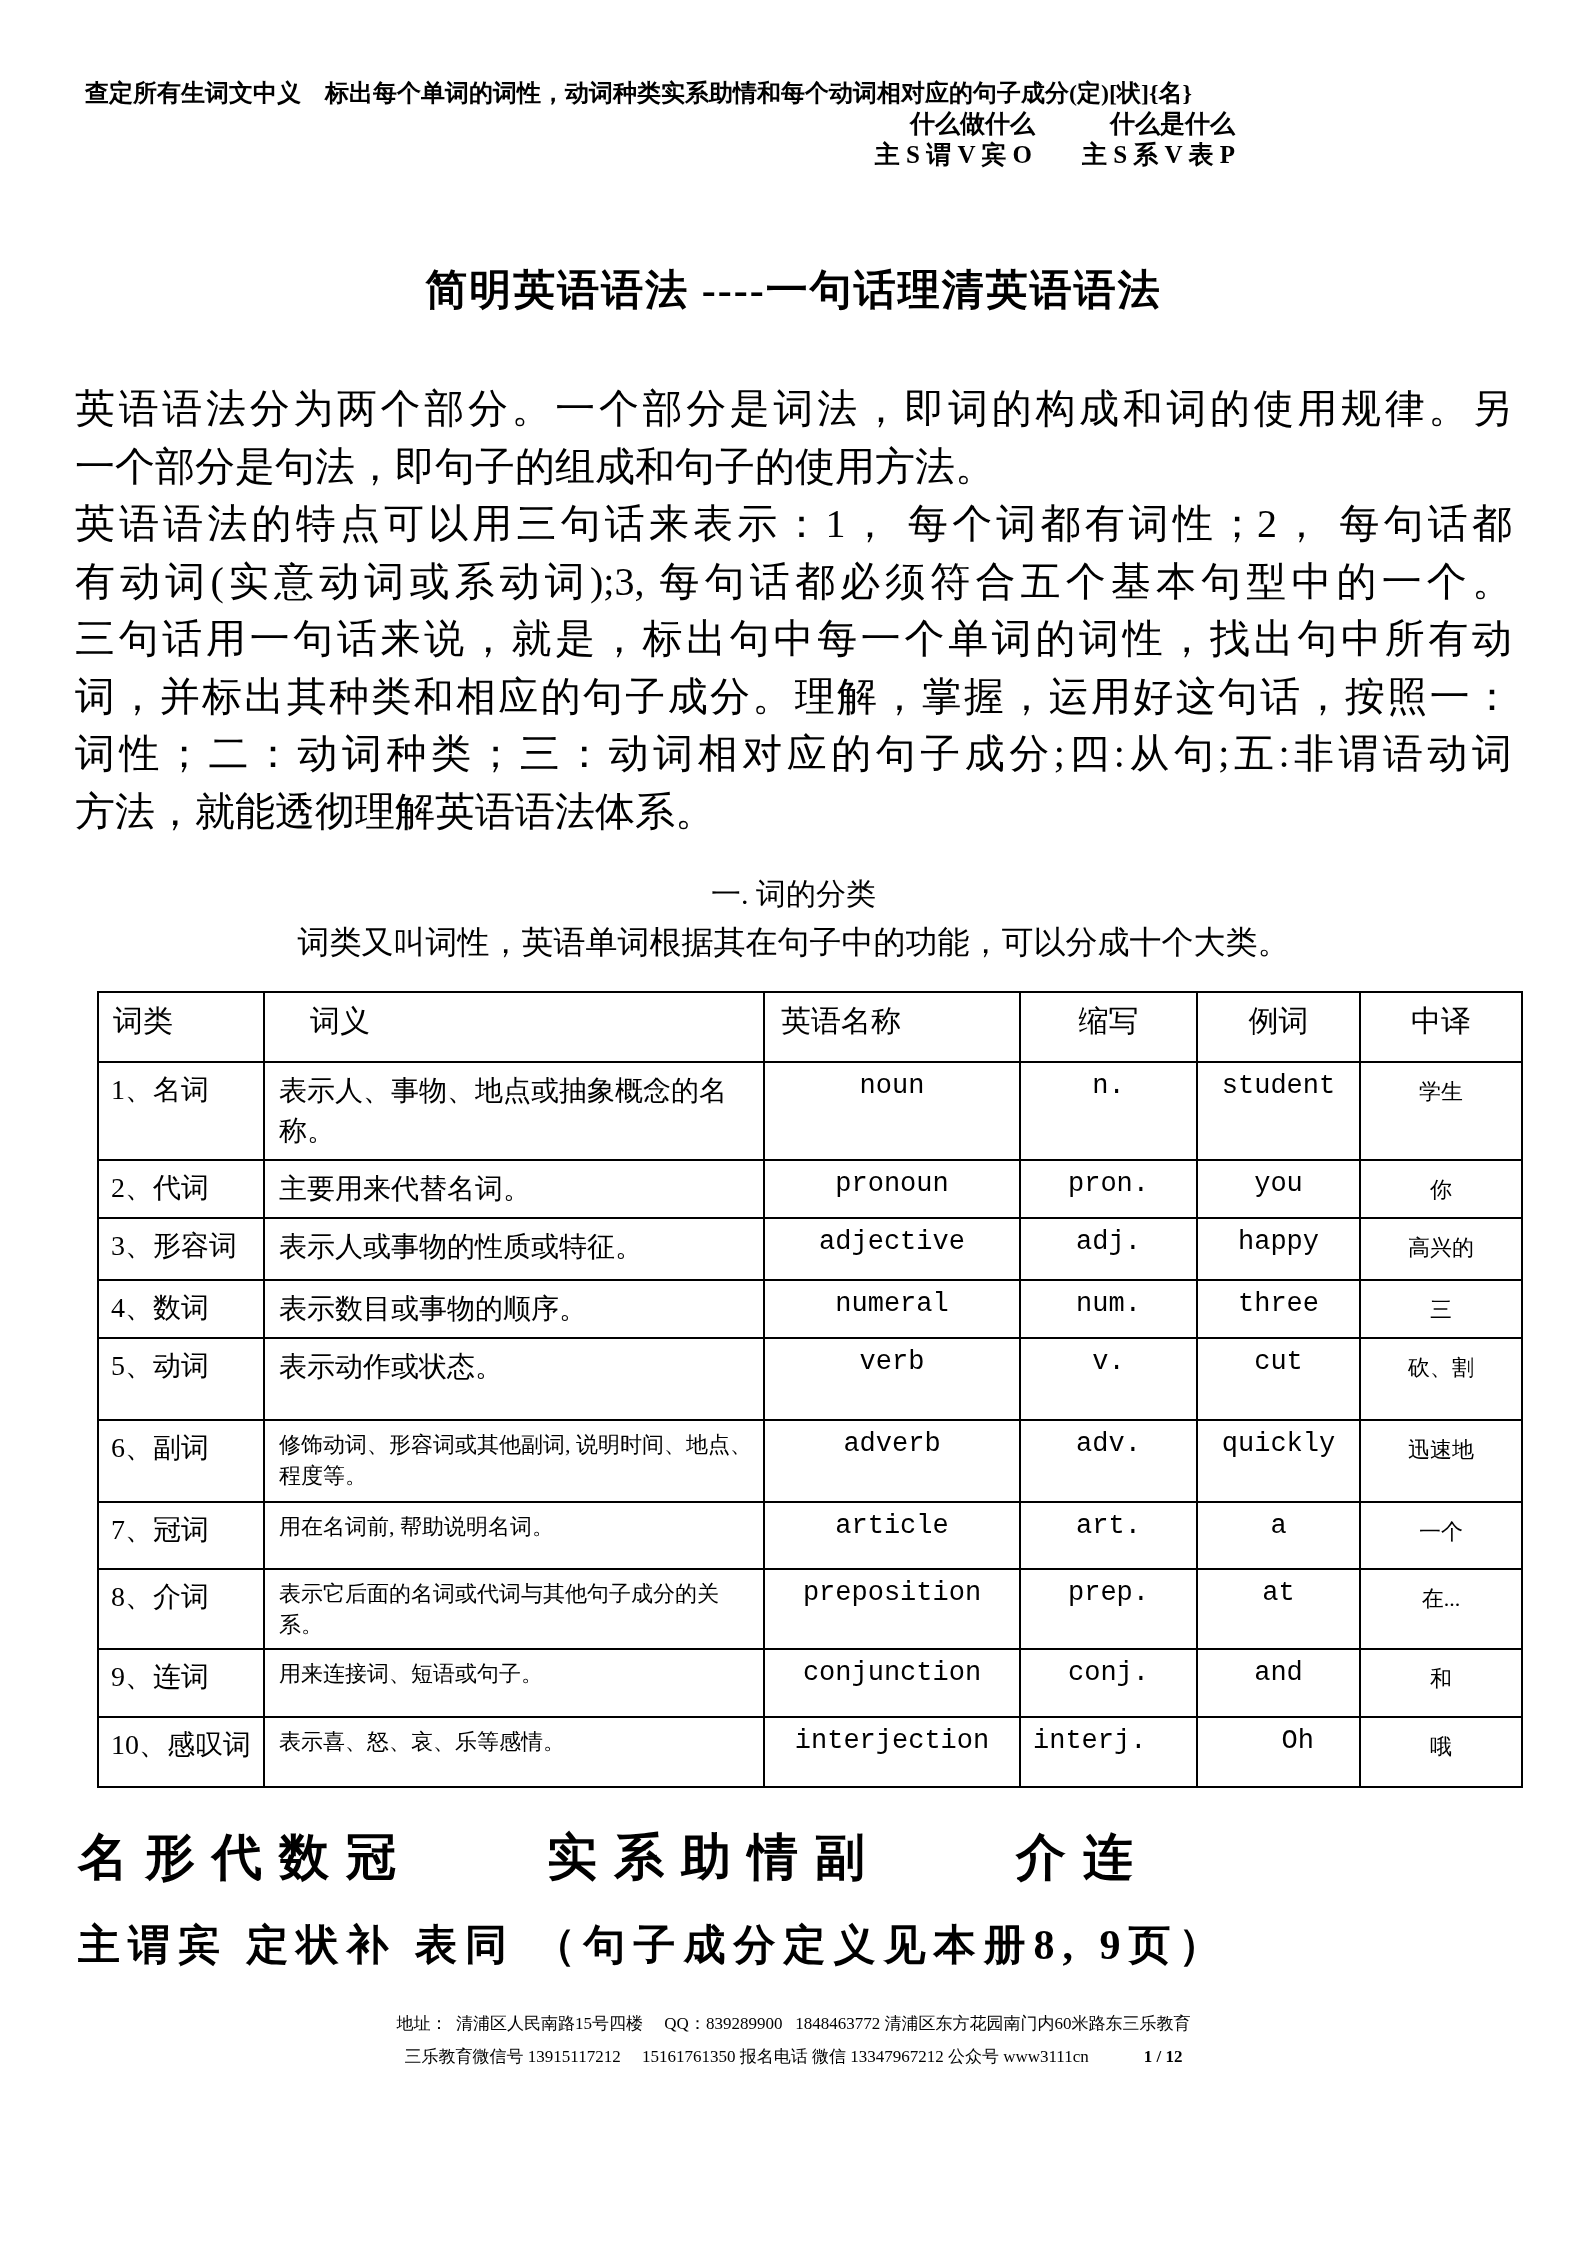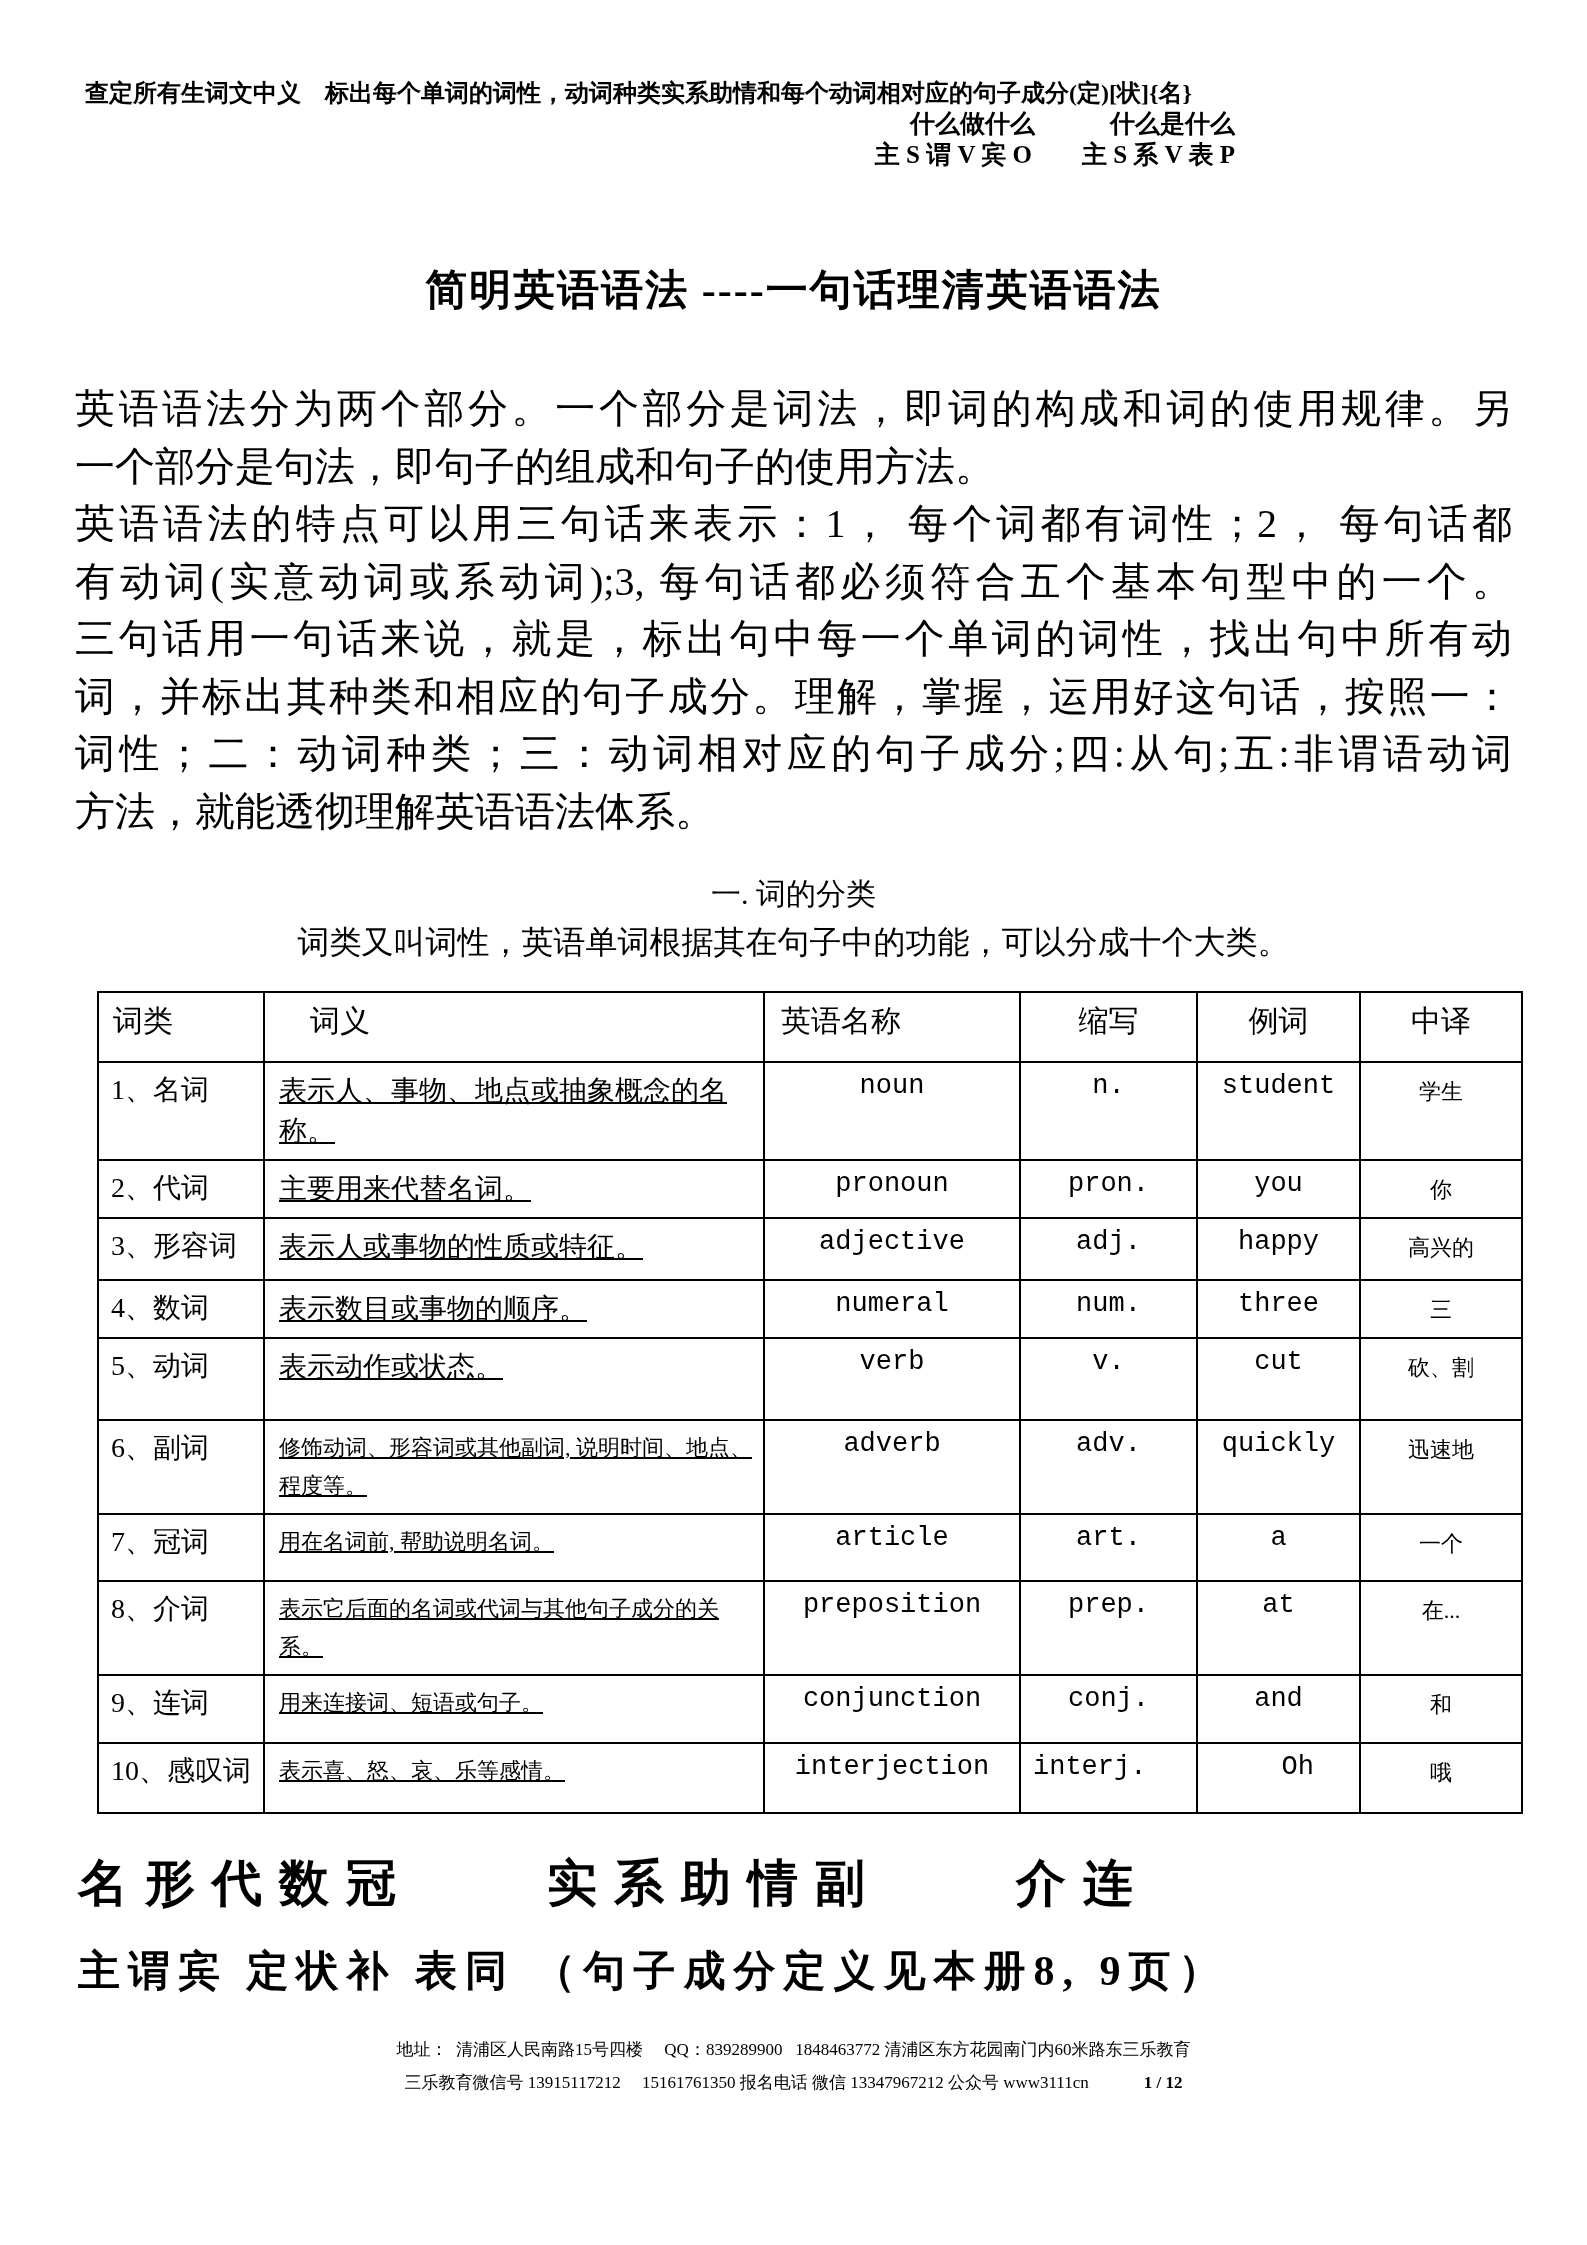"表示人、事物、地点或抽象概念的名称。" .wc td.c1 { text-decoration: underline -> none }
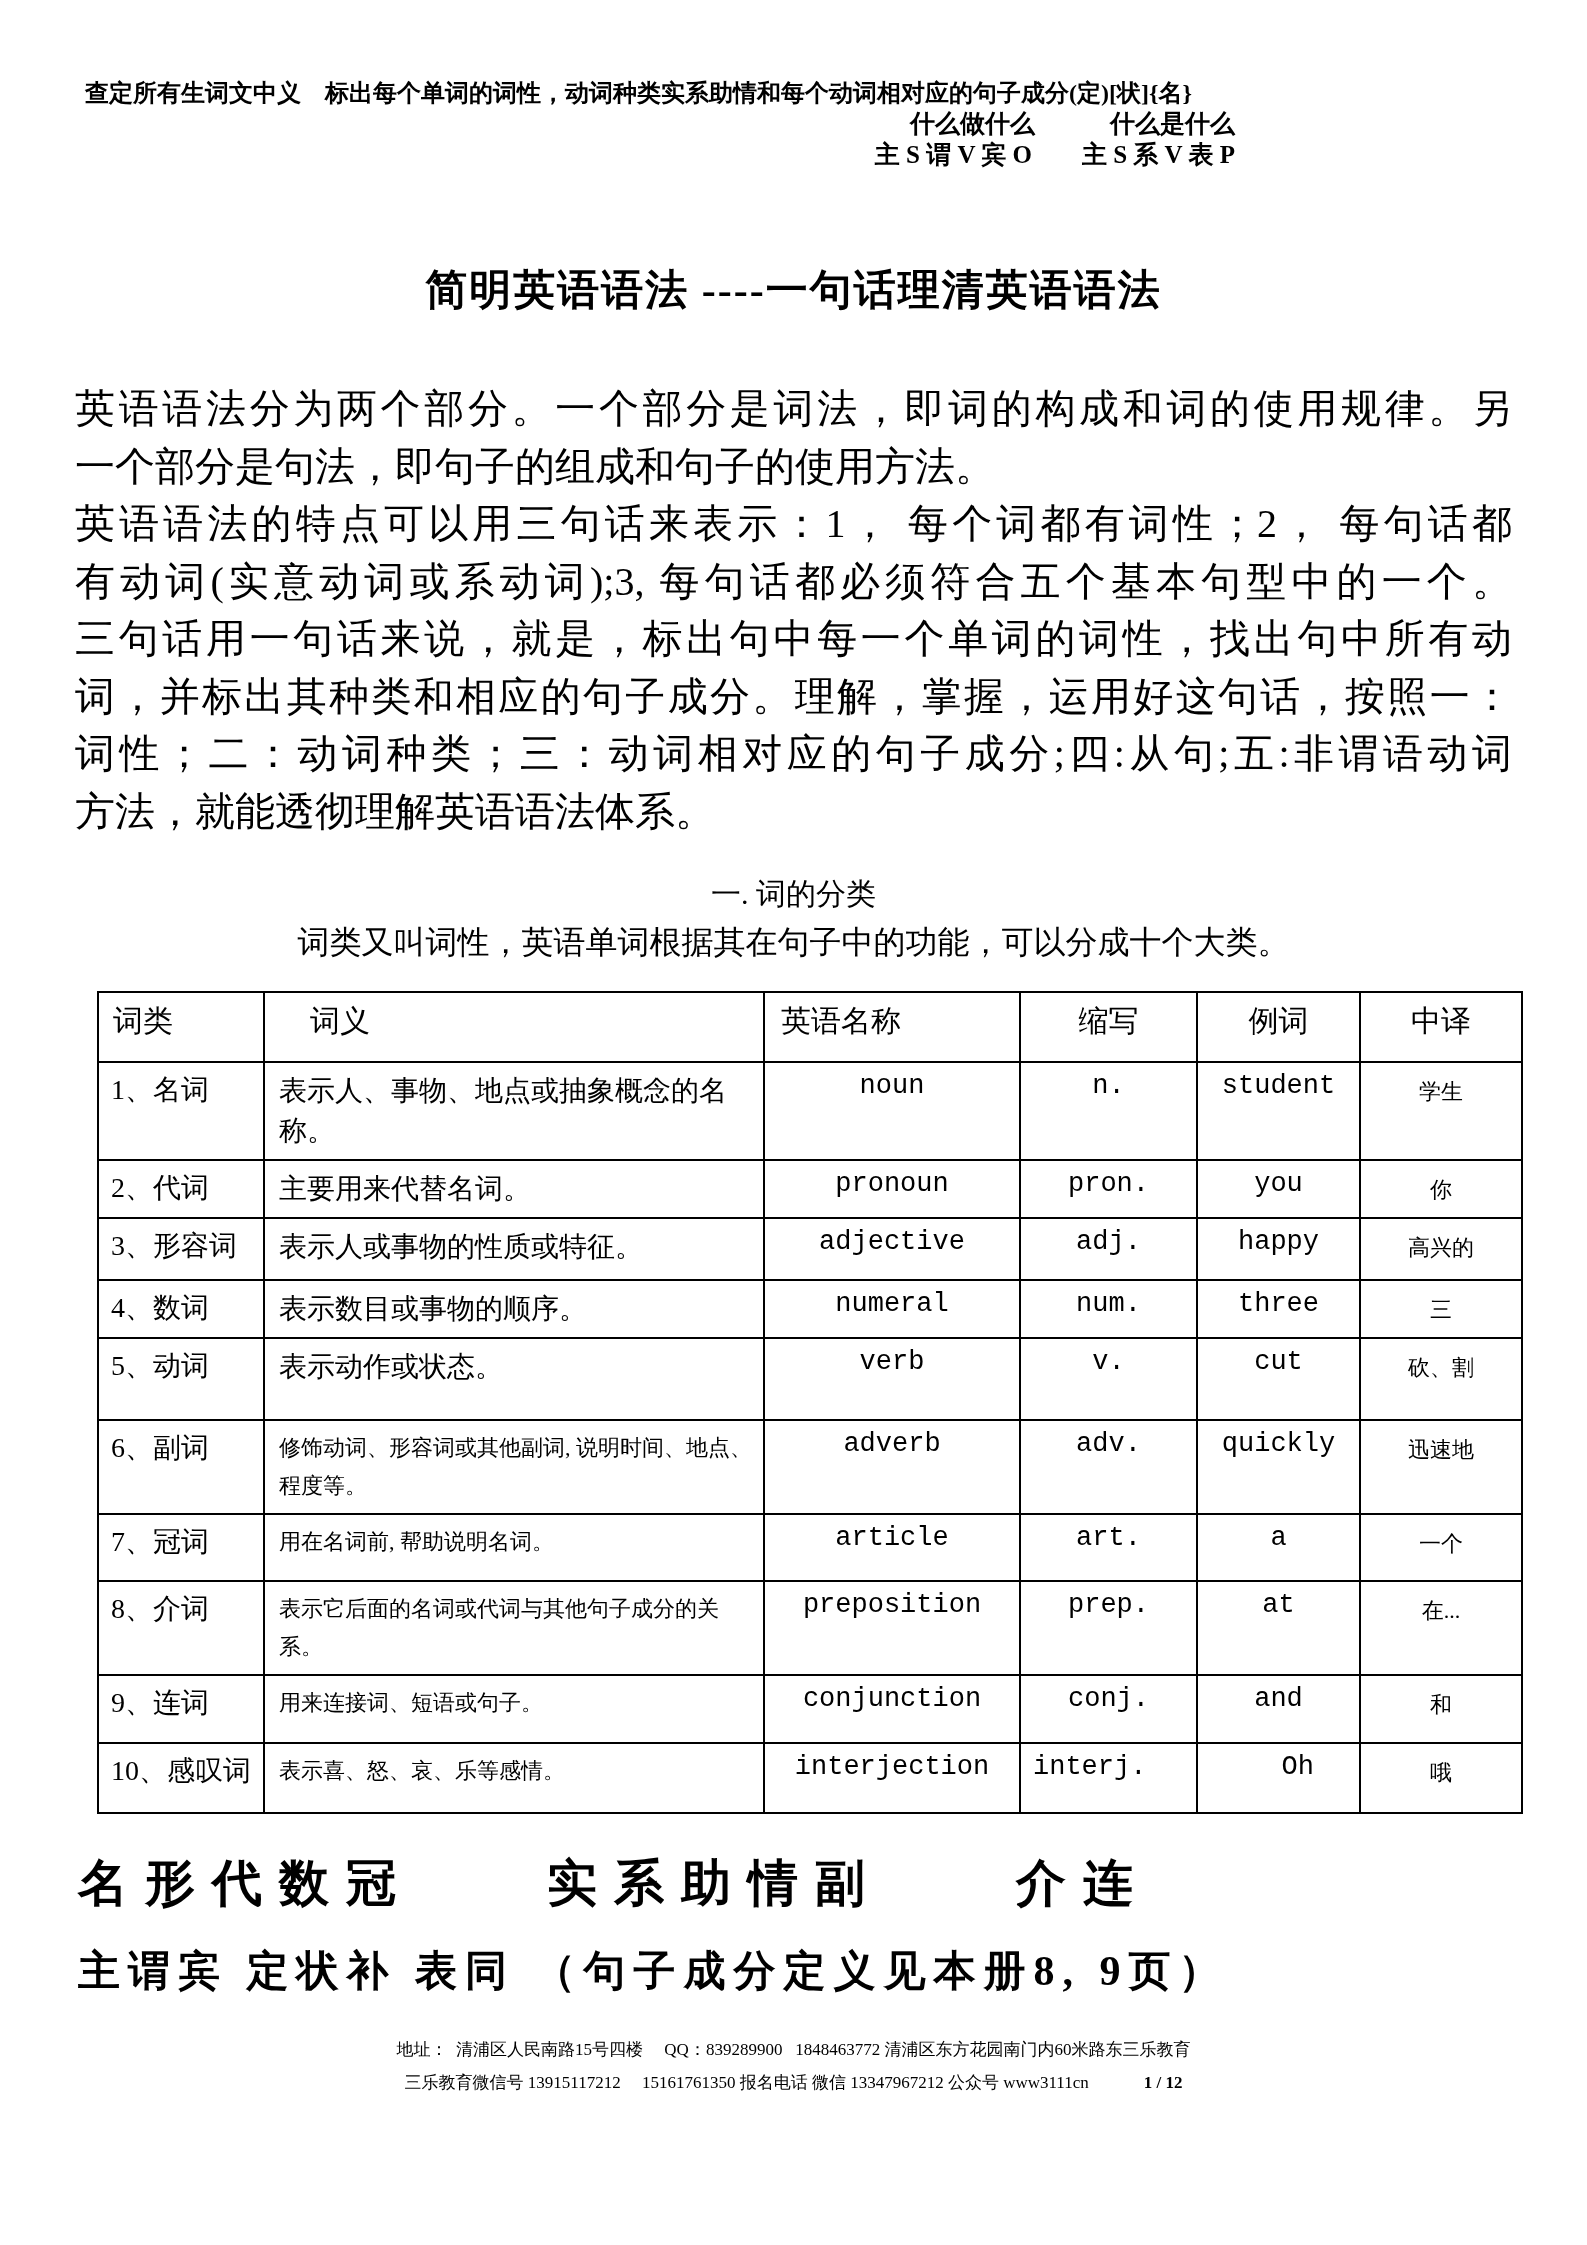"修饰动词、形容词或其他副词, 说明时间、地点、程度等。" .wc tr.small td.c1 { line-height: 38px -> 31px }
